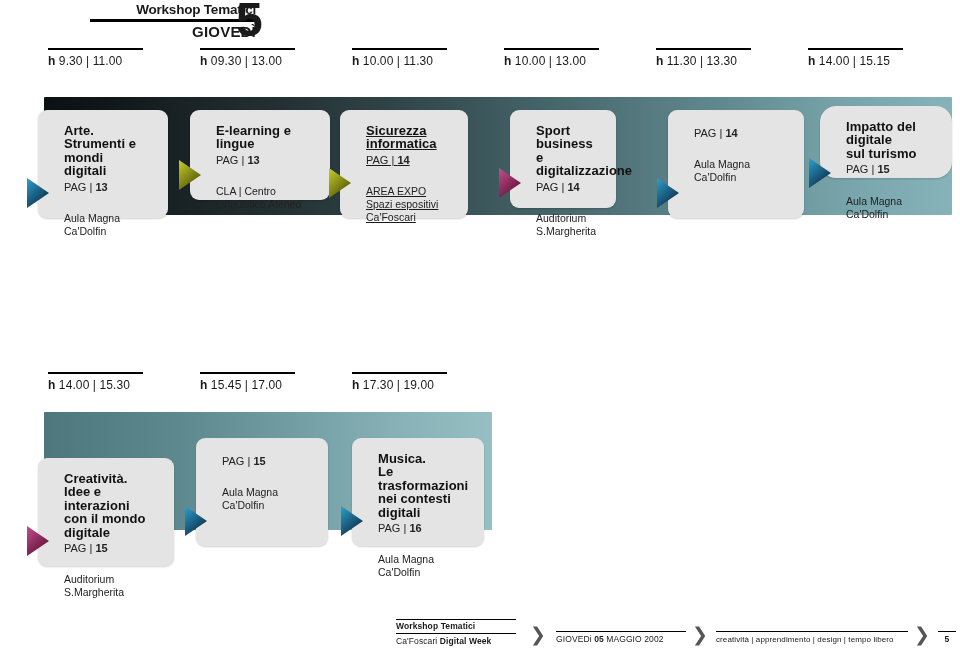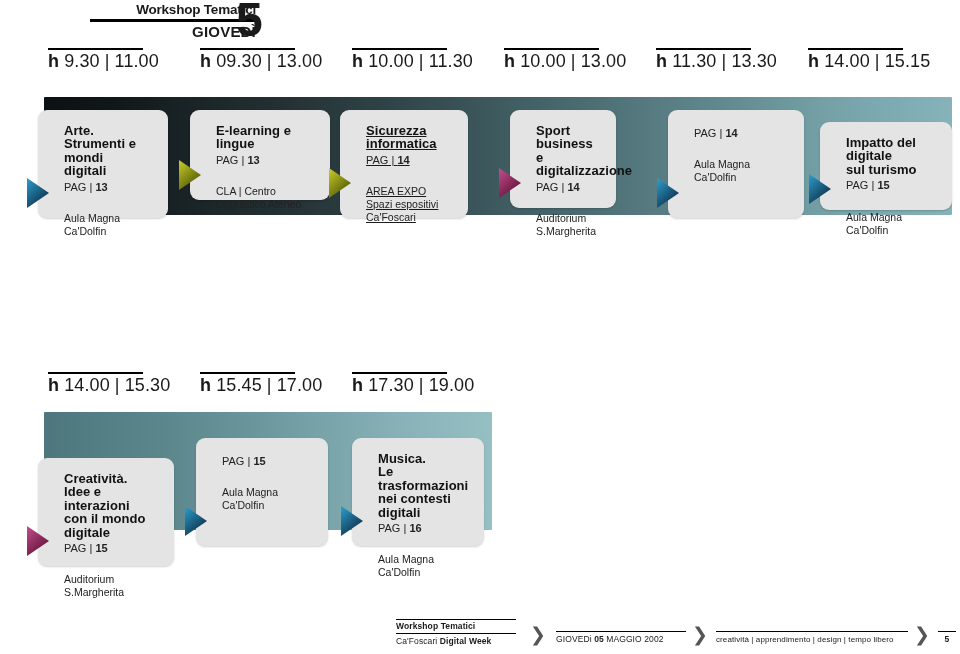"h 9.30 | 11.00" .time-label { font-size: 18px -> 12px }
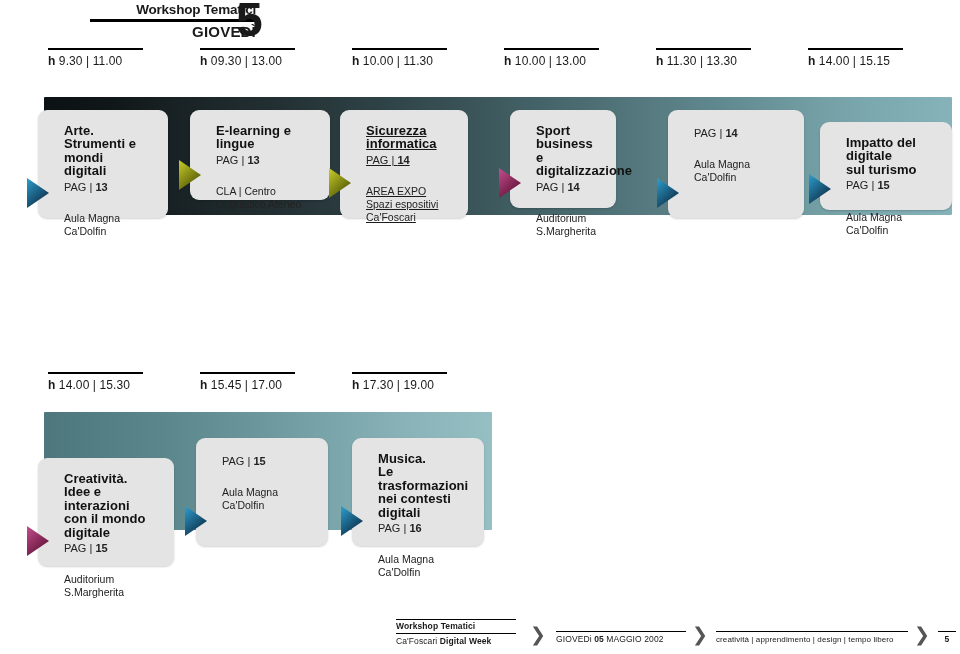"Impatto del digitale" div.card { border-radius: none -> 16px; height: 88px -> 72px; top: 122px -> 106px }
